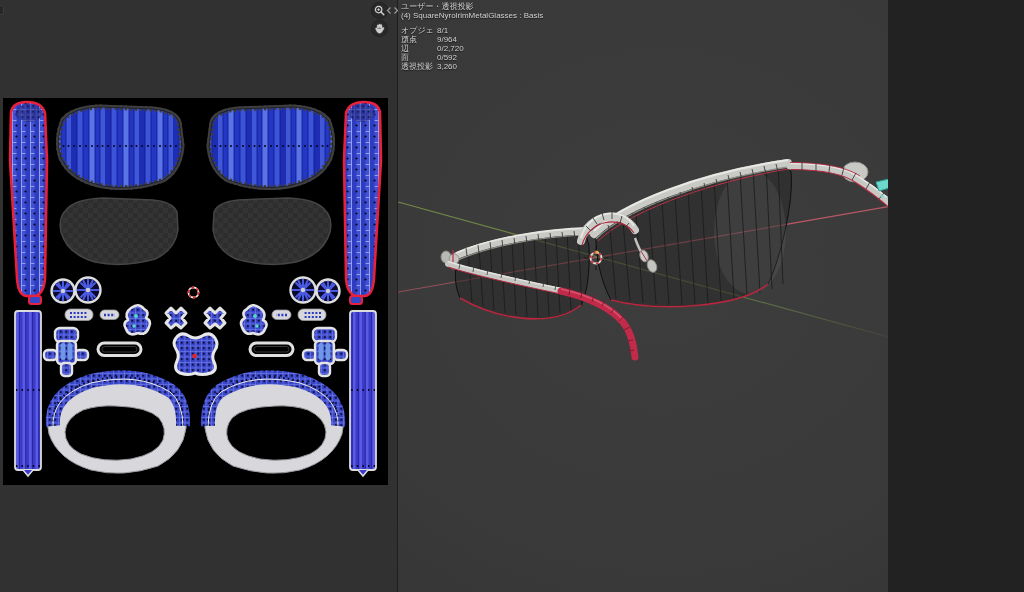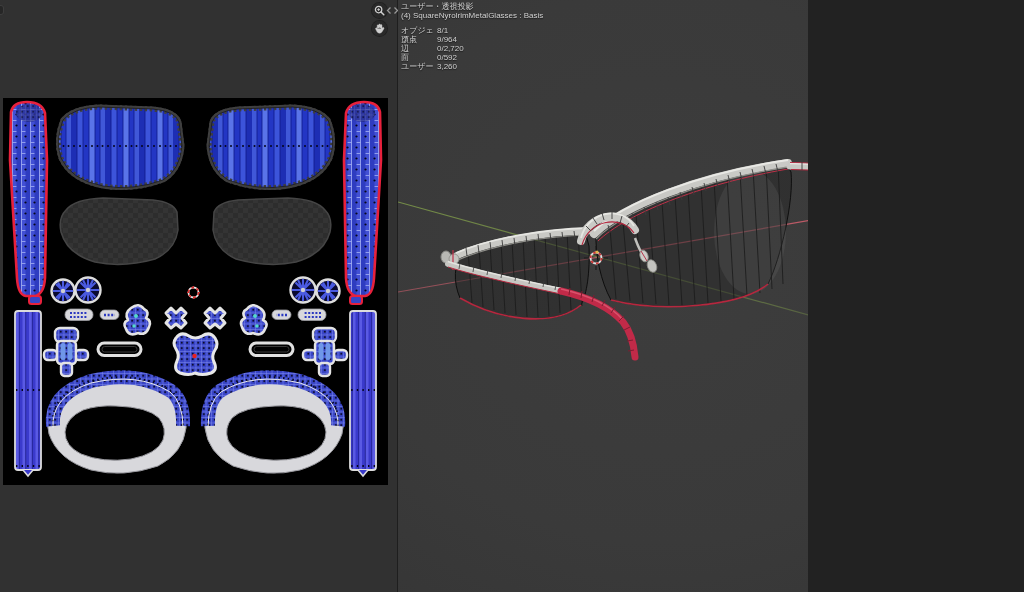"ユーザー・透視投影" #app { width: 808px -> 888px }
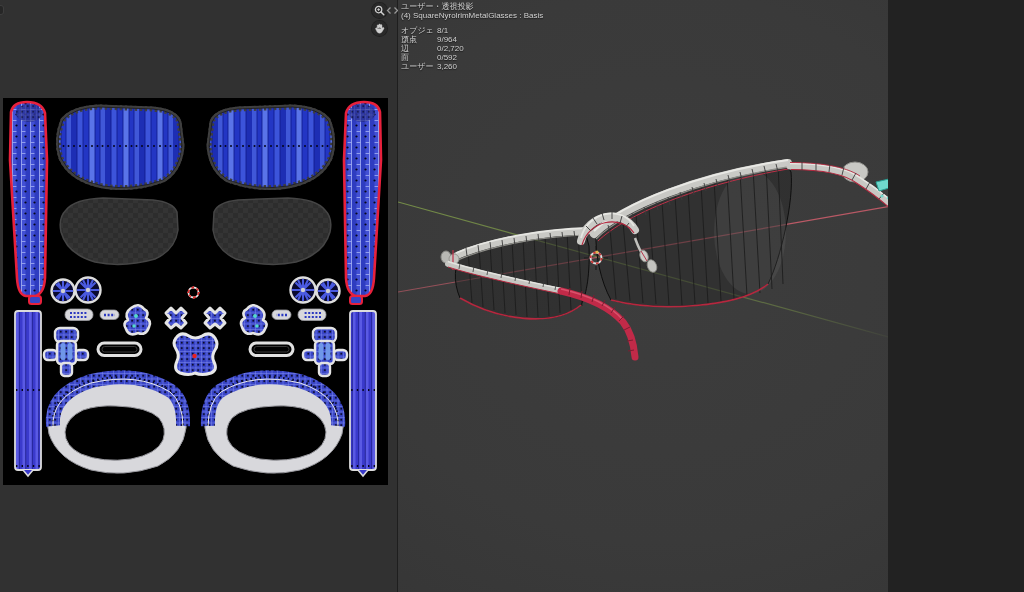"ユーザー" span.stat-label { text: ユーザー -> 透視投影 }
